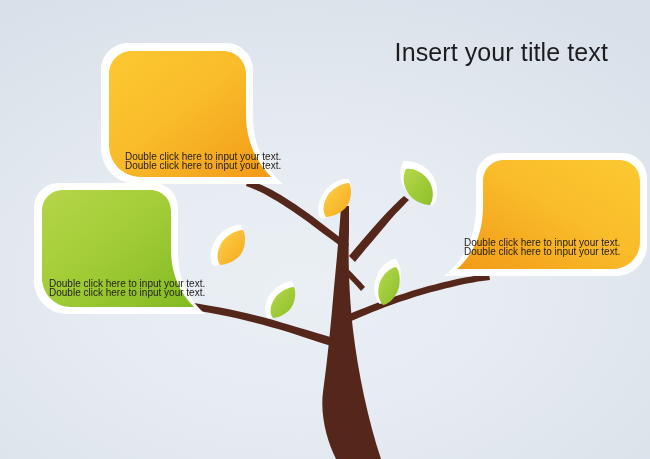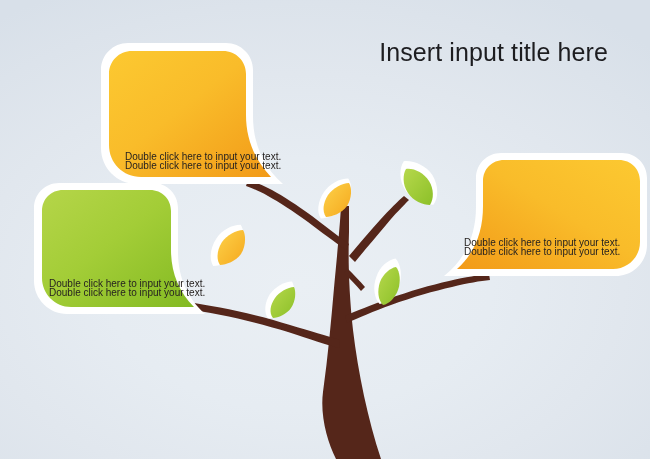"Insert input title here" div.slide-title { text: input title here -> your title text }
